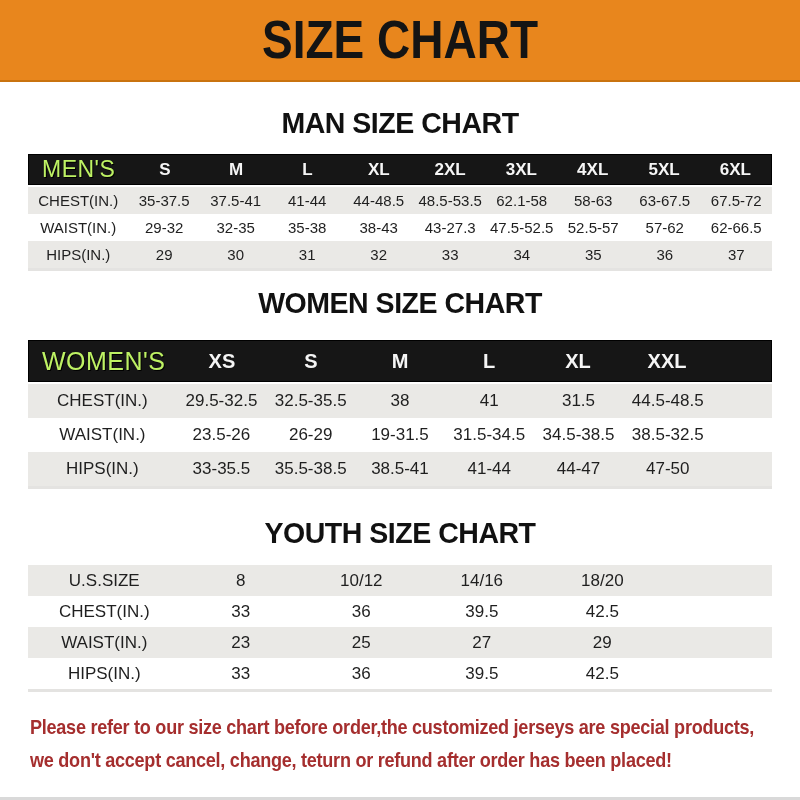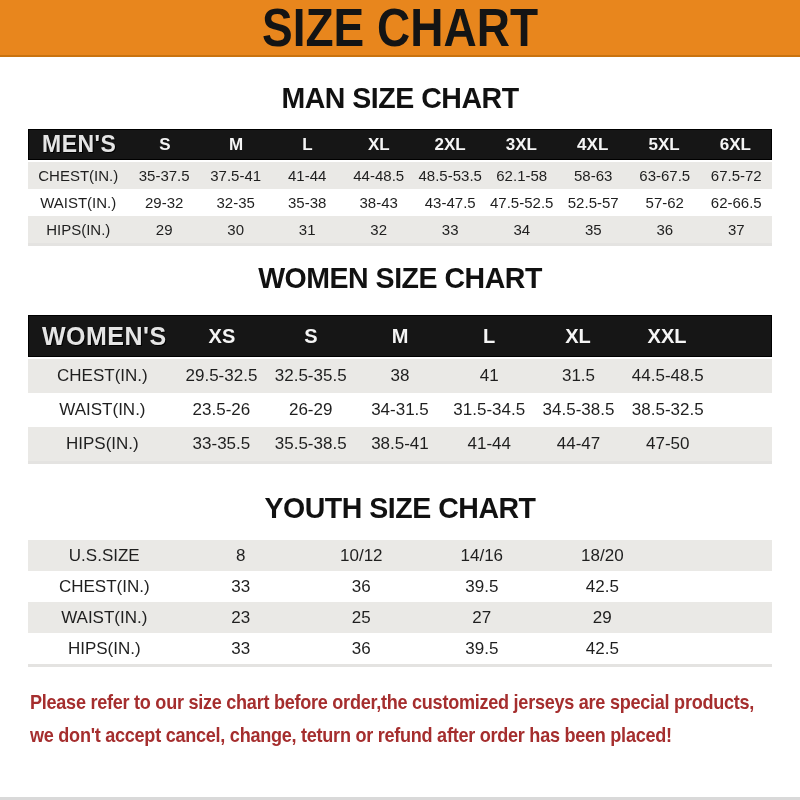"SIZE CHART" .banner { height: 57px -> 82px }
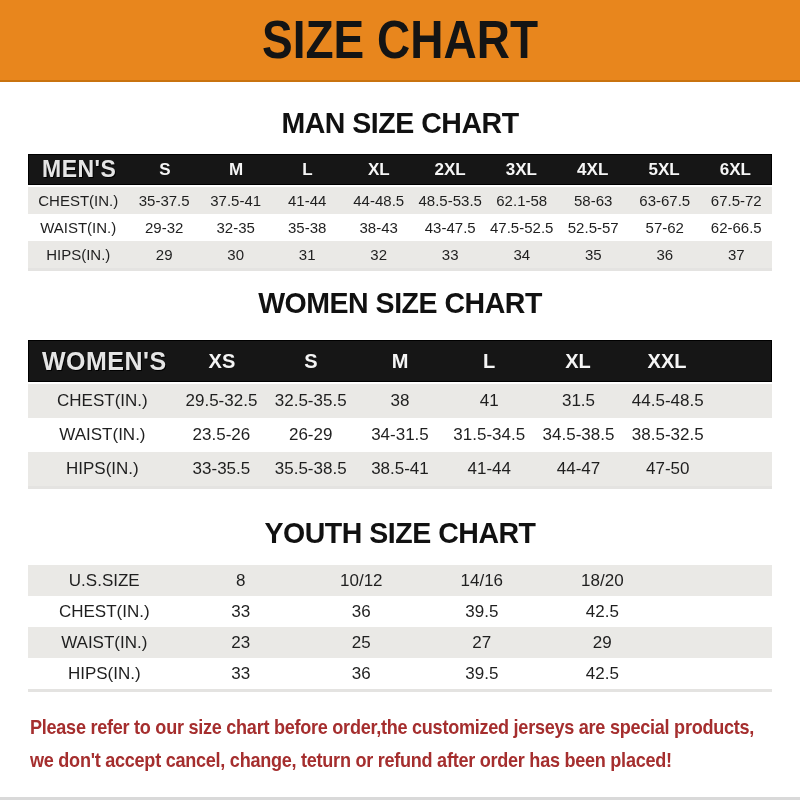"MEN'S" .c-corner { color: #e5e5e5 -> #bef264; font-weight: 700 -> 400 }
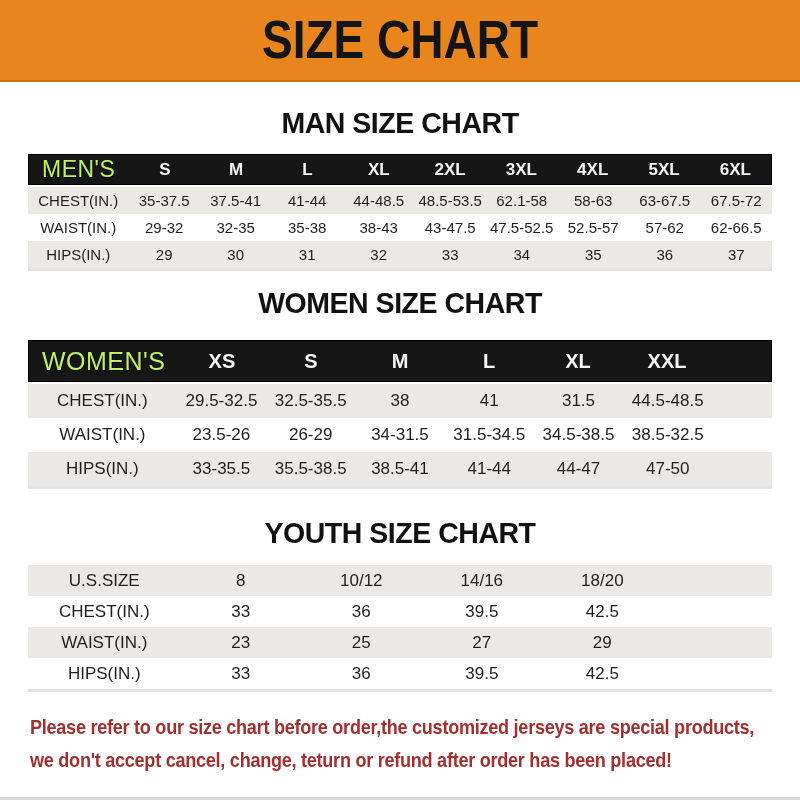"43-47.5" div.c-val { text: 43-47.5 -> 43-27.3 }
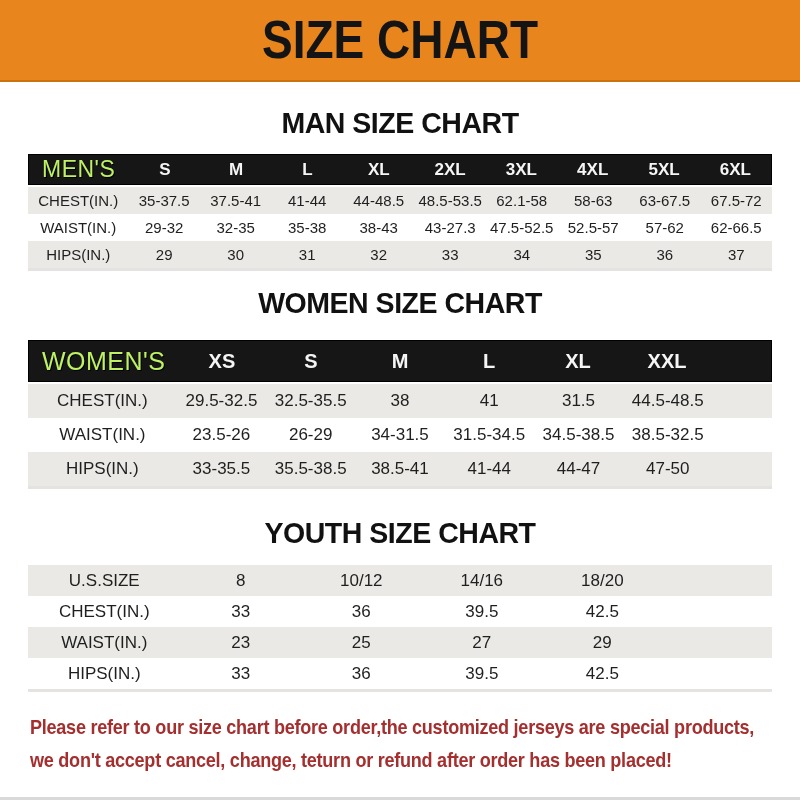"34-31.5" div.c-val { text: 34-31.5 -> 19-31.5 }
